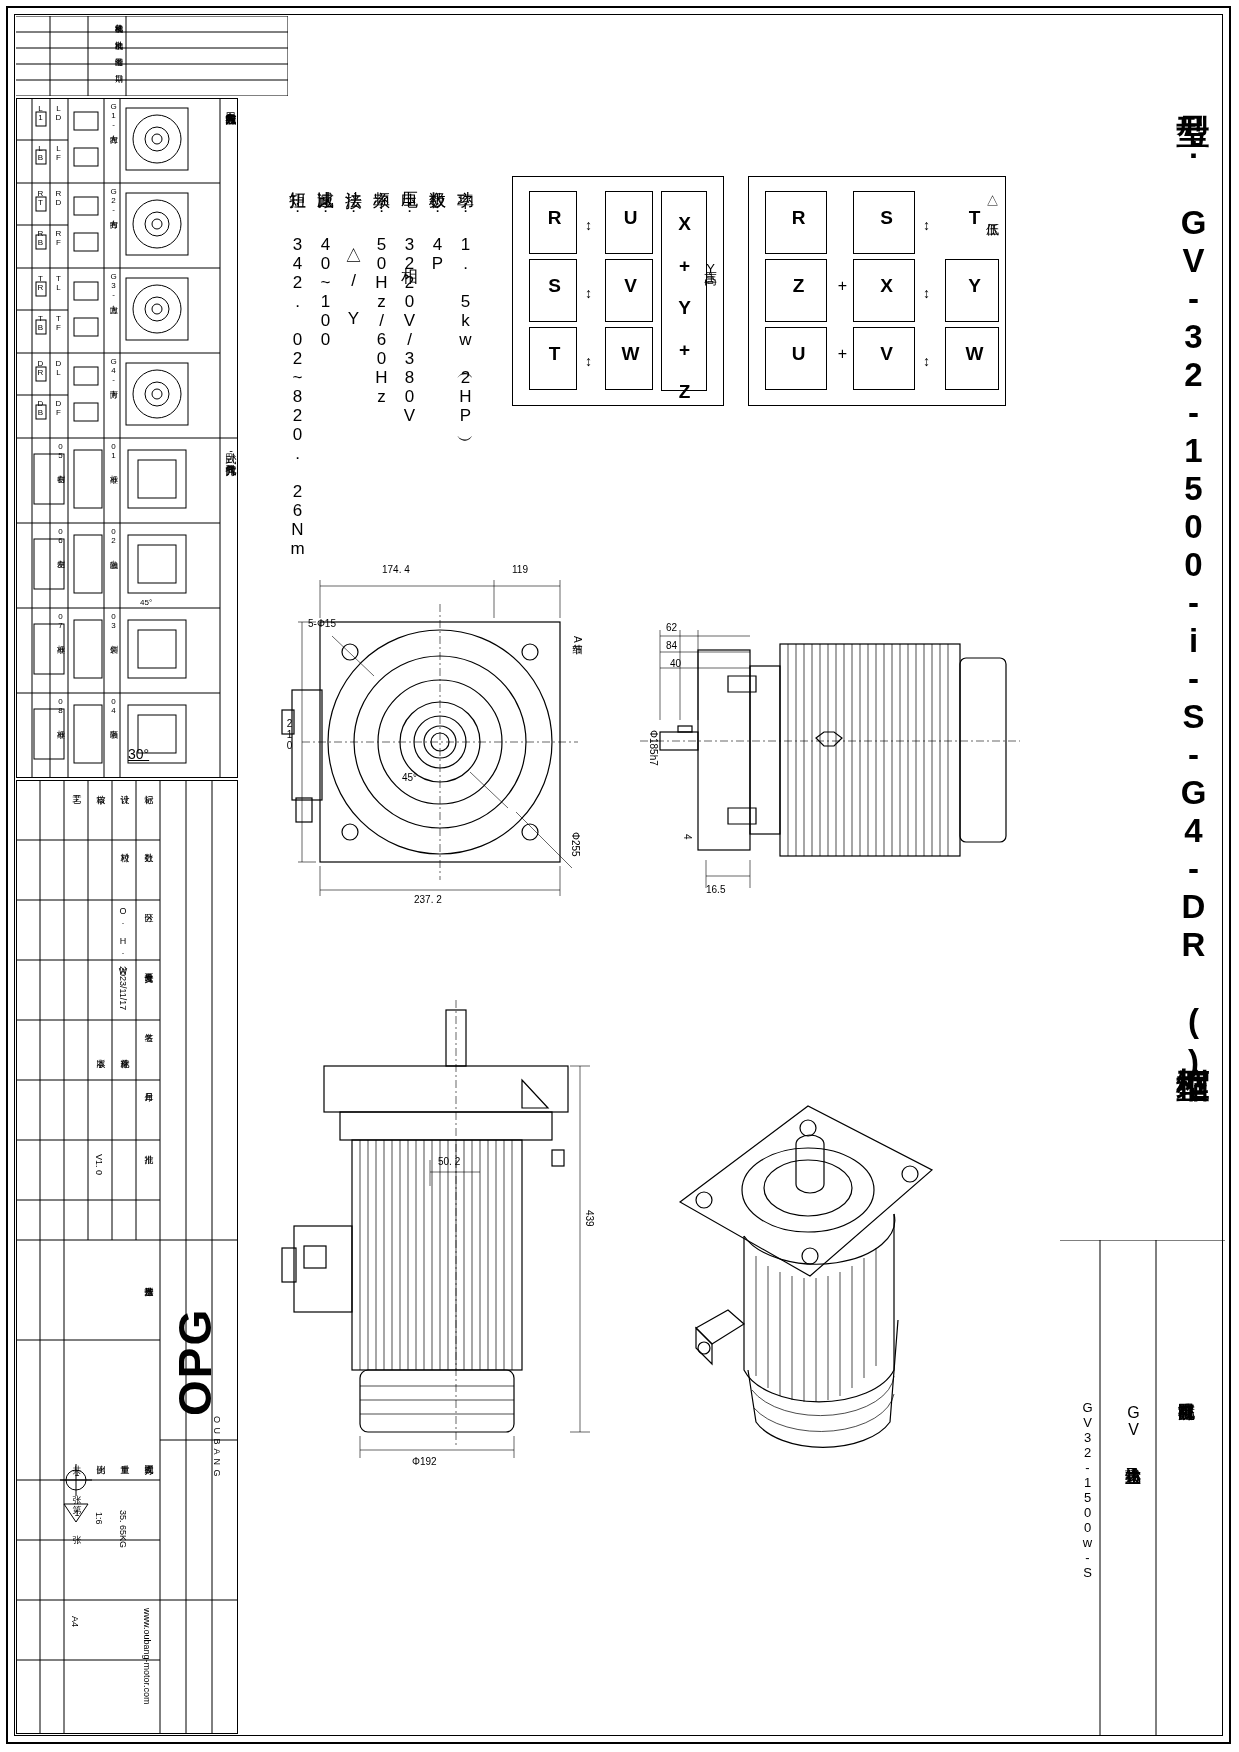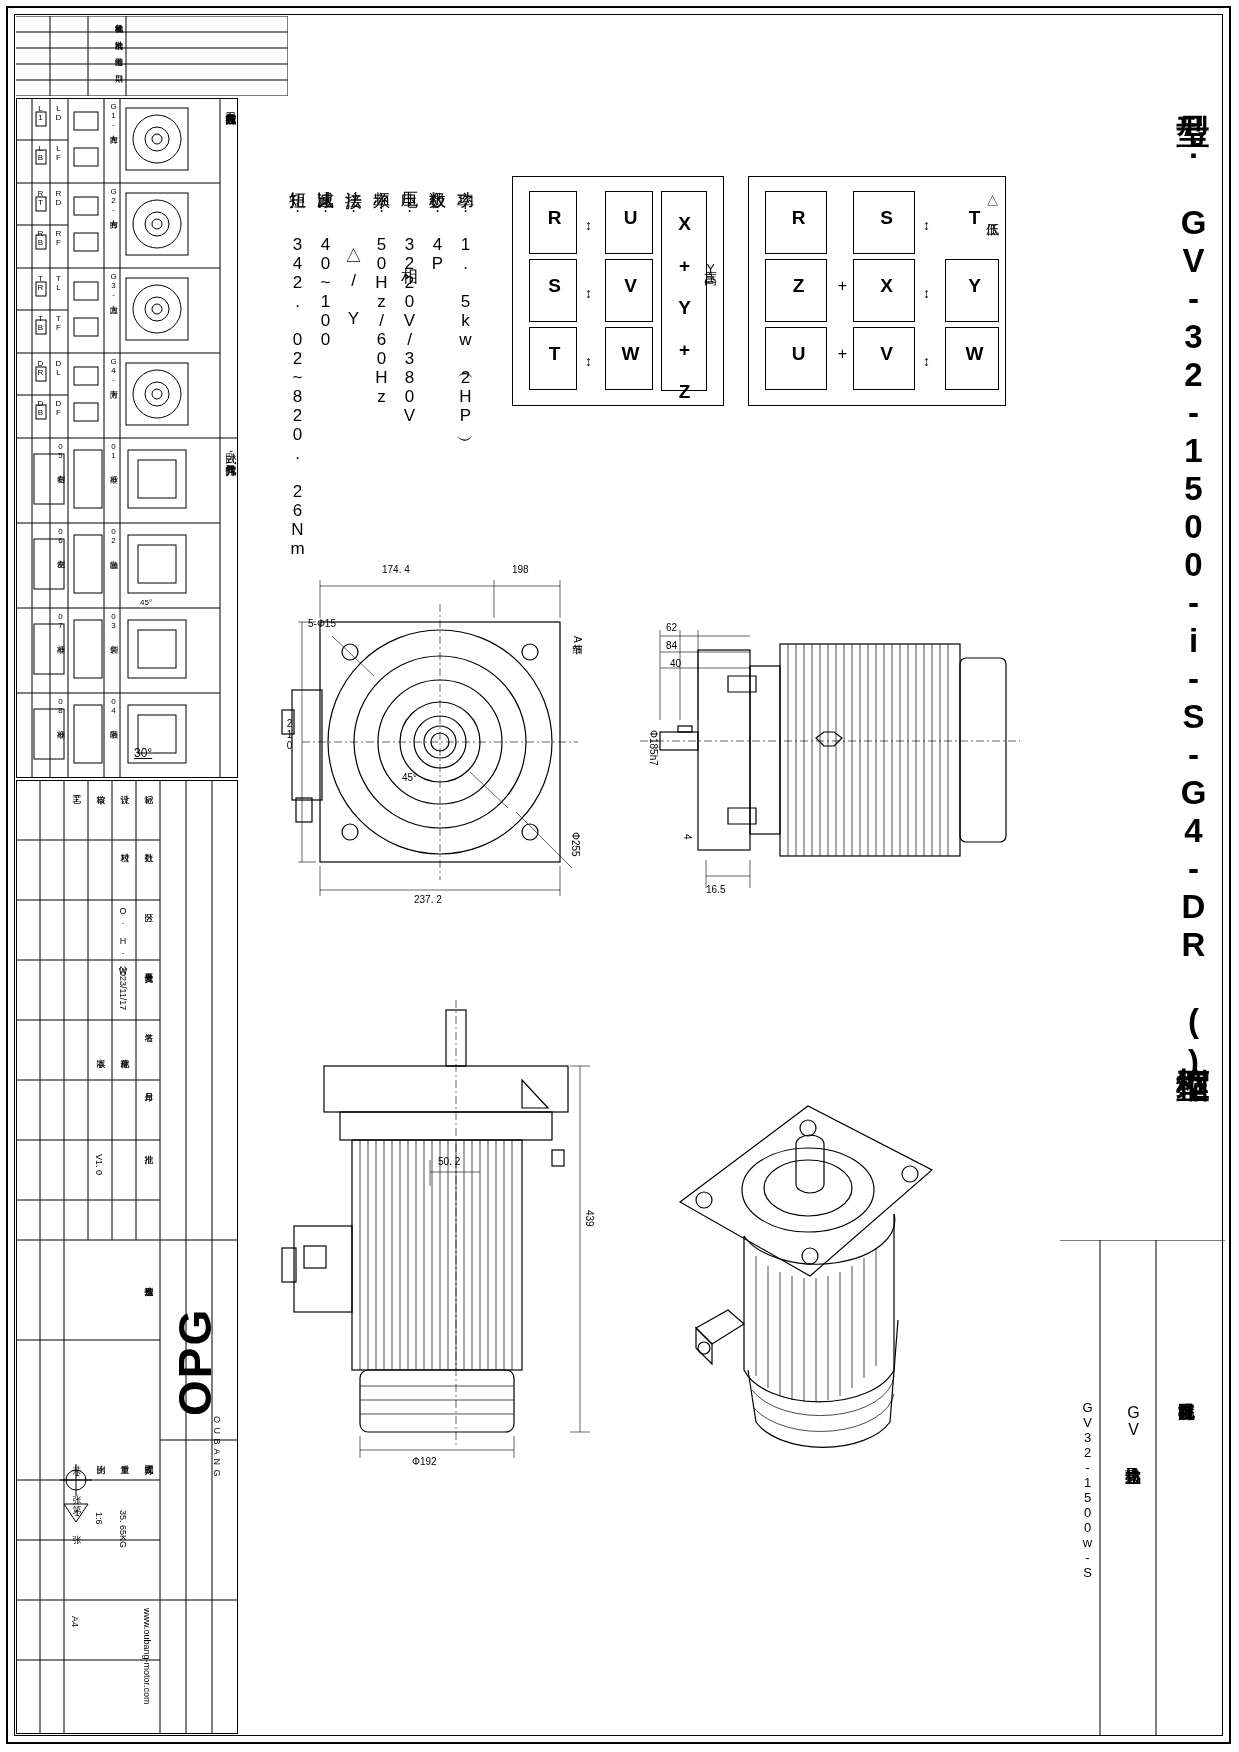"198" div.dim { text: 198 -> 119 }
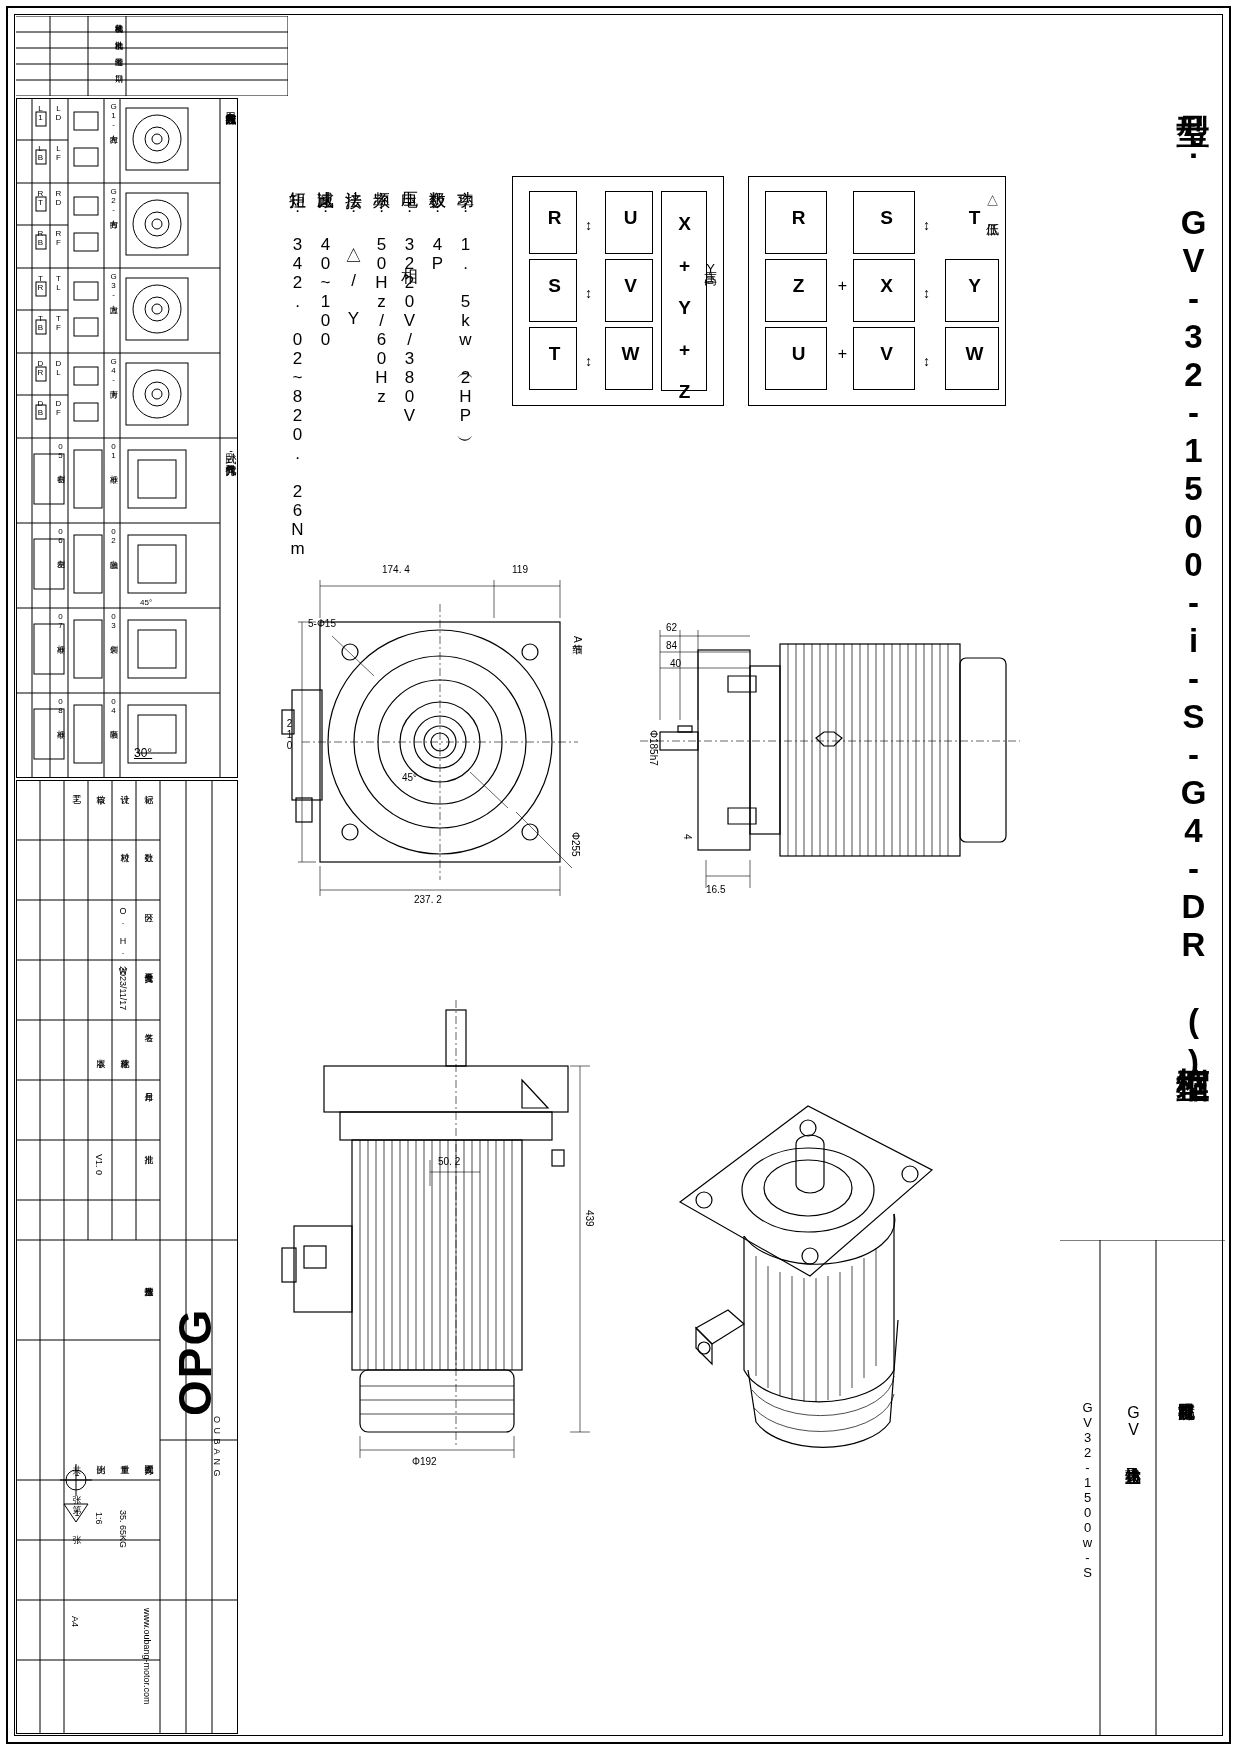"30°" div { font-size: 12px -> 14px; left: 118px -> 112px }
